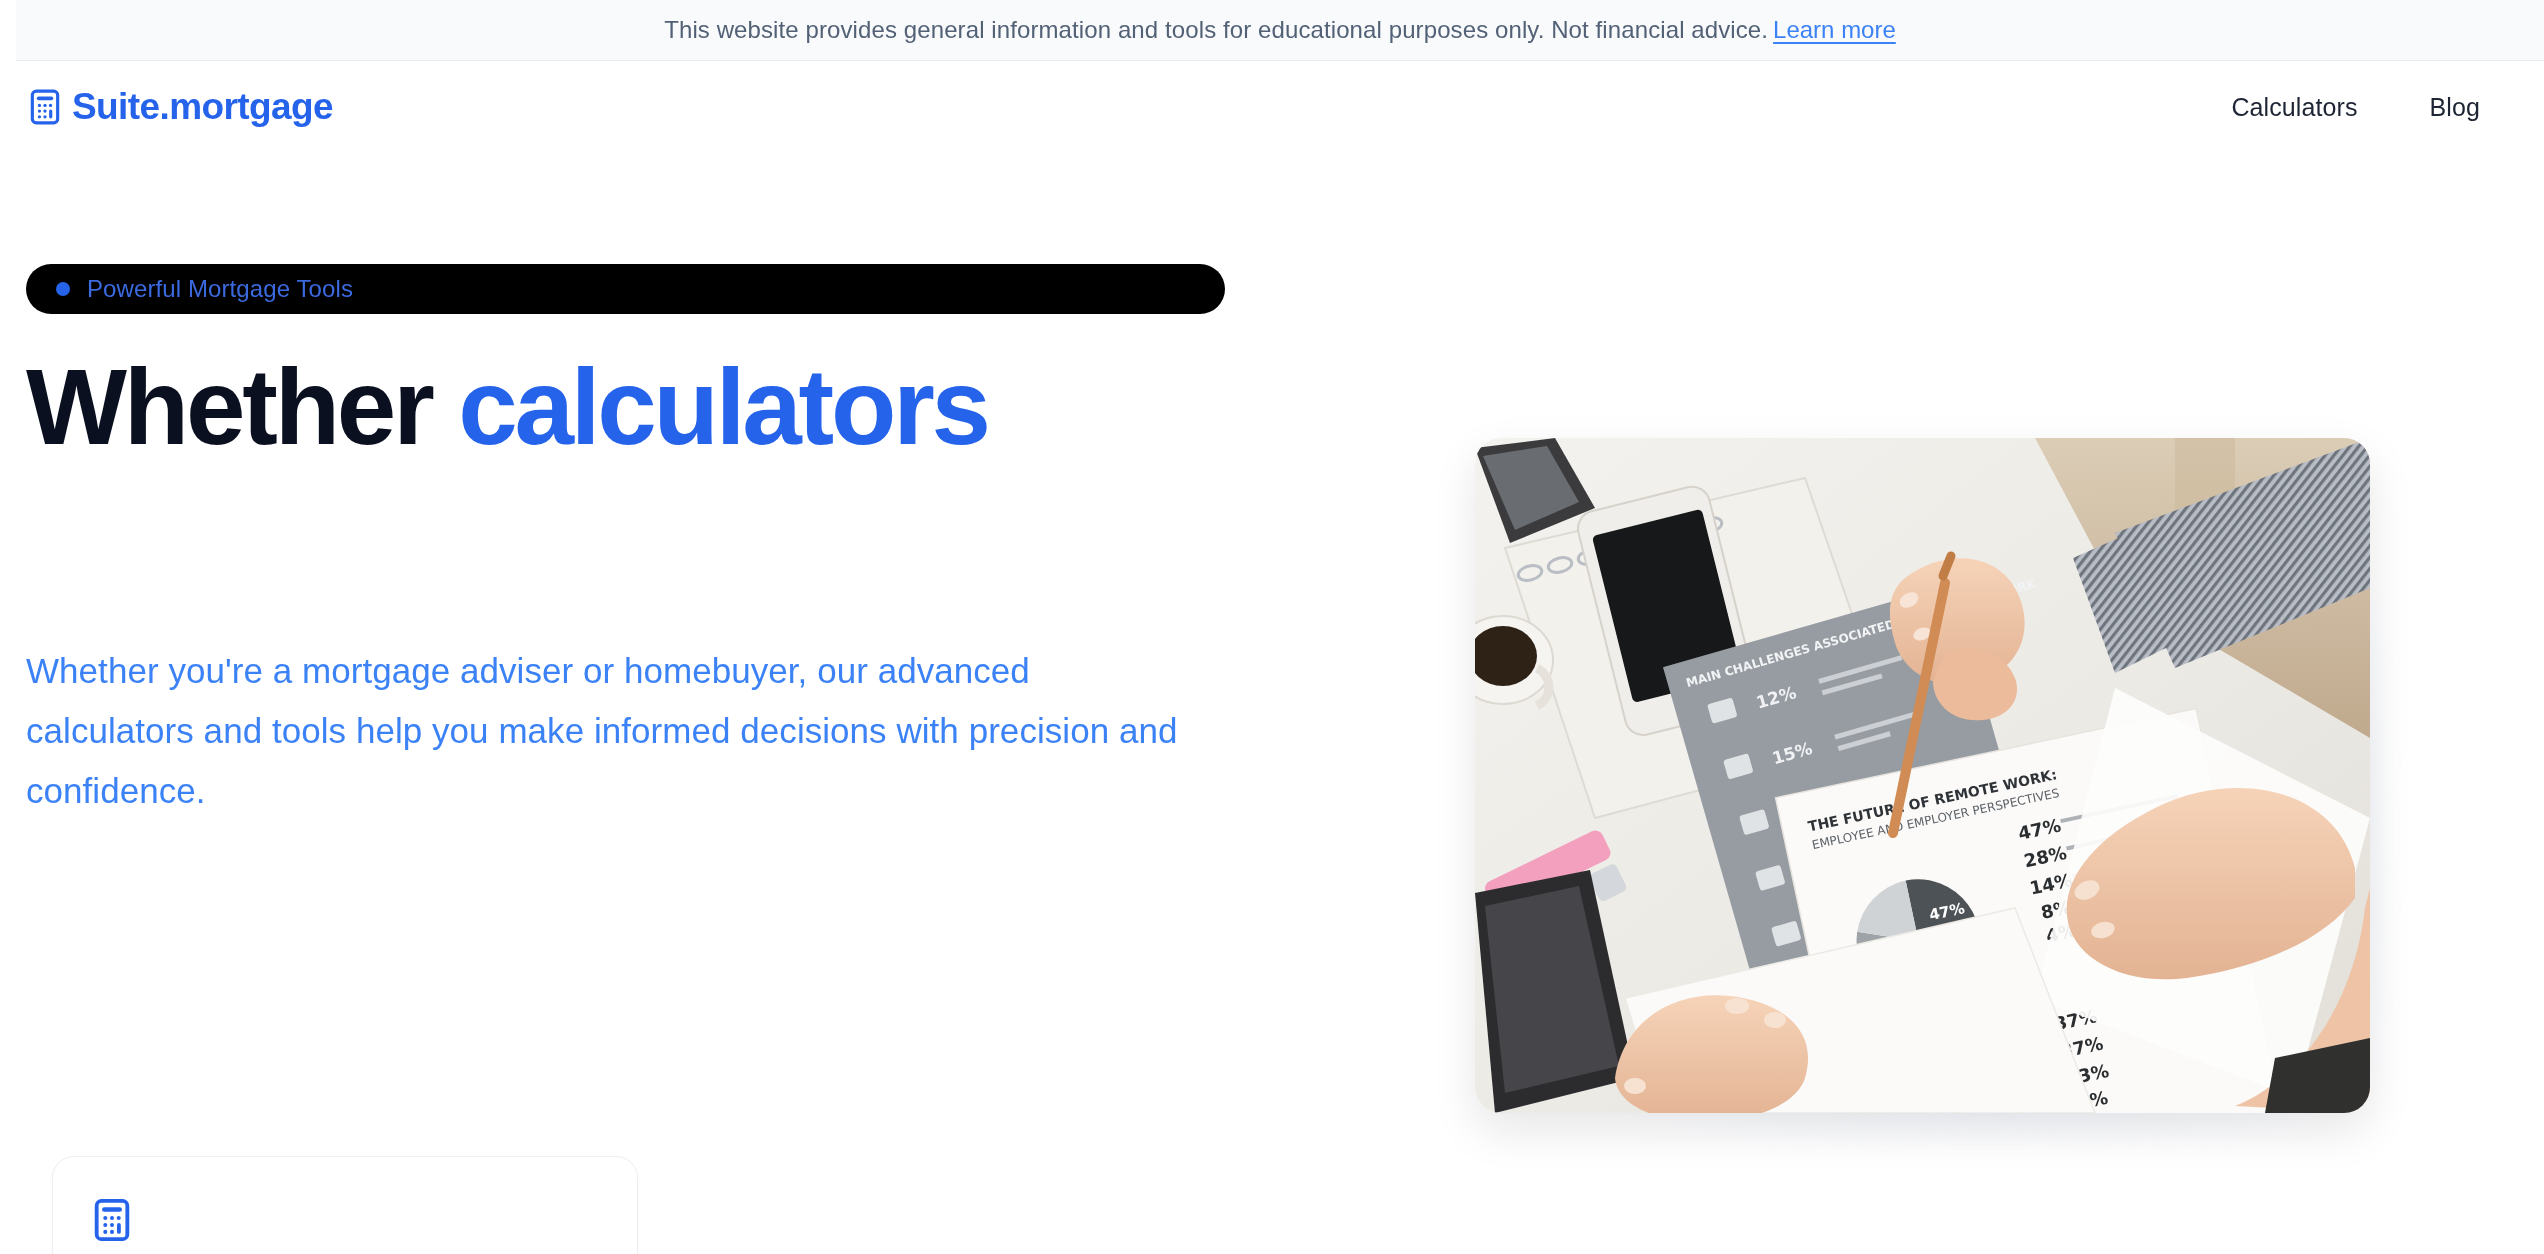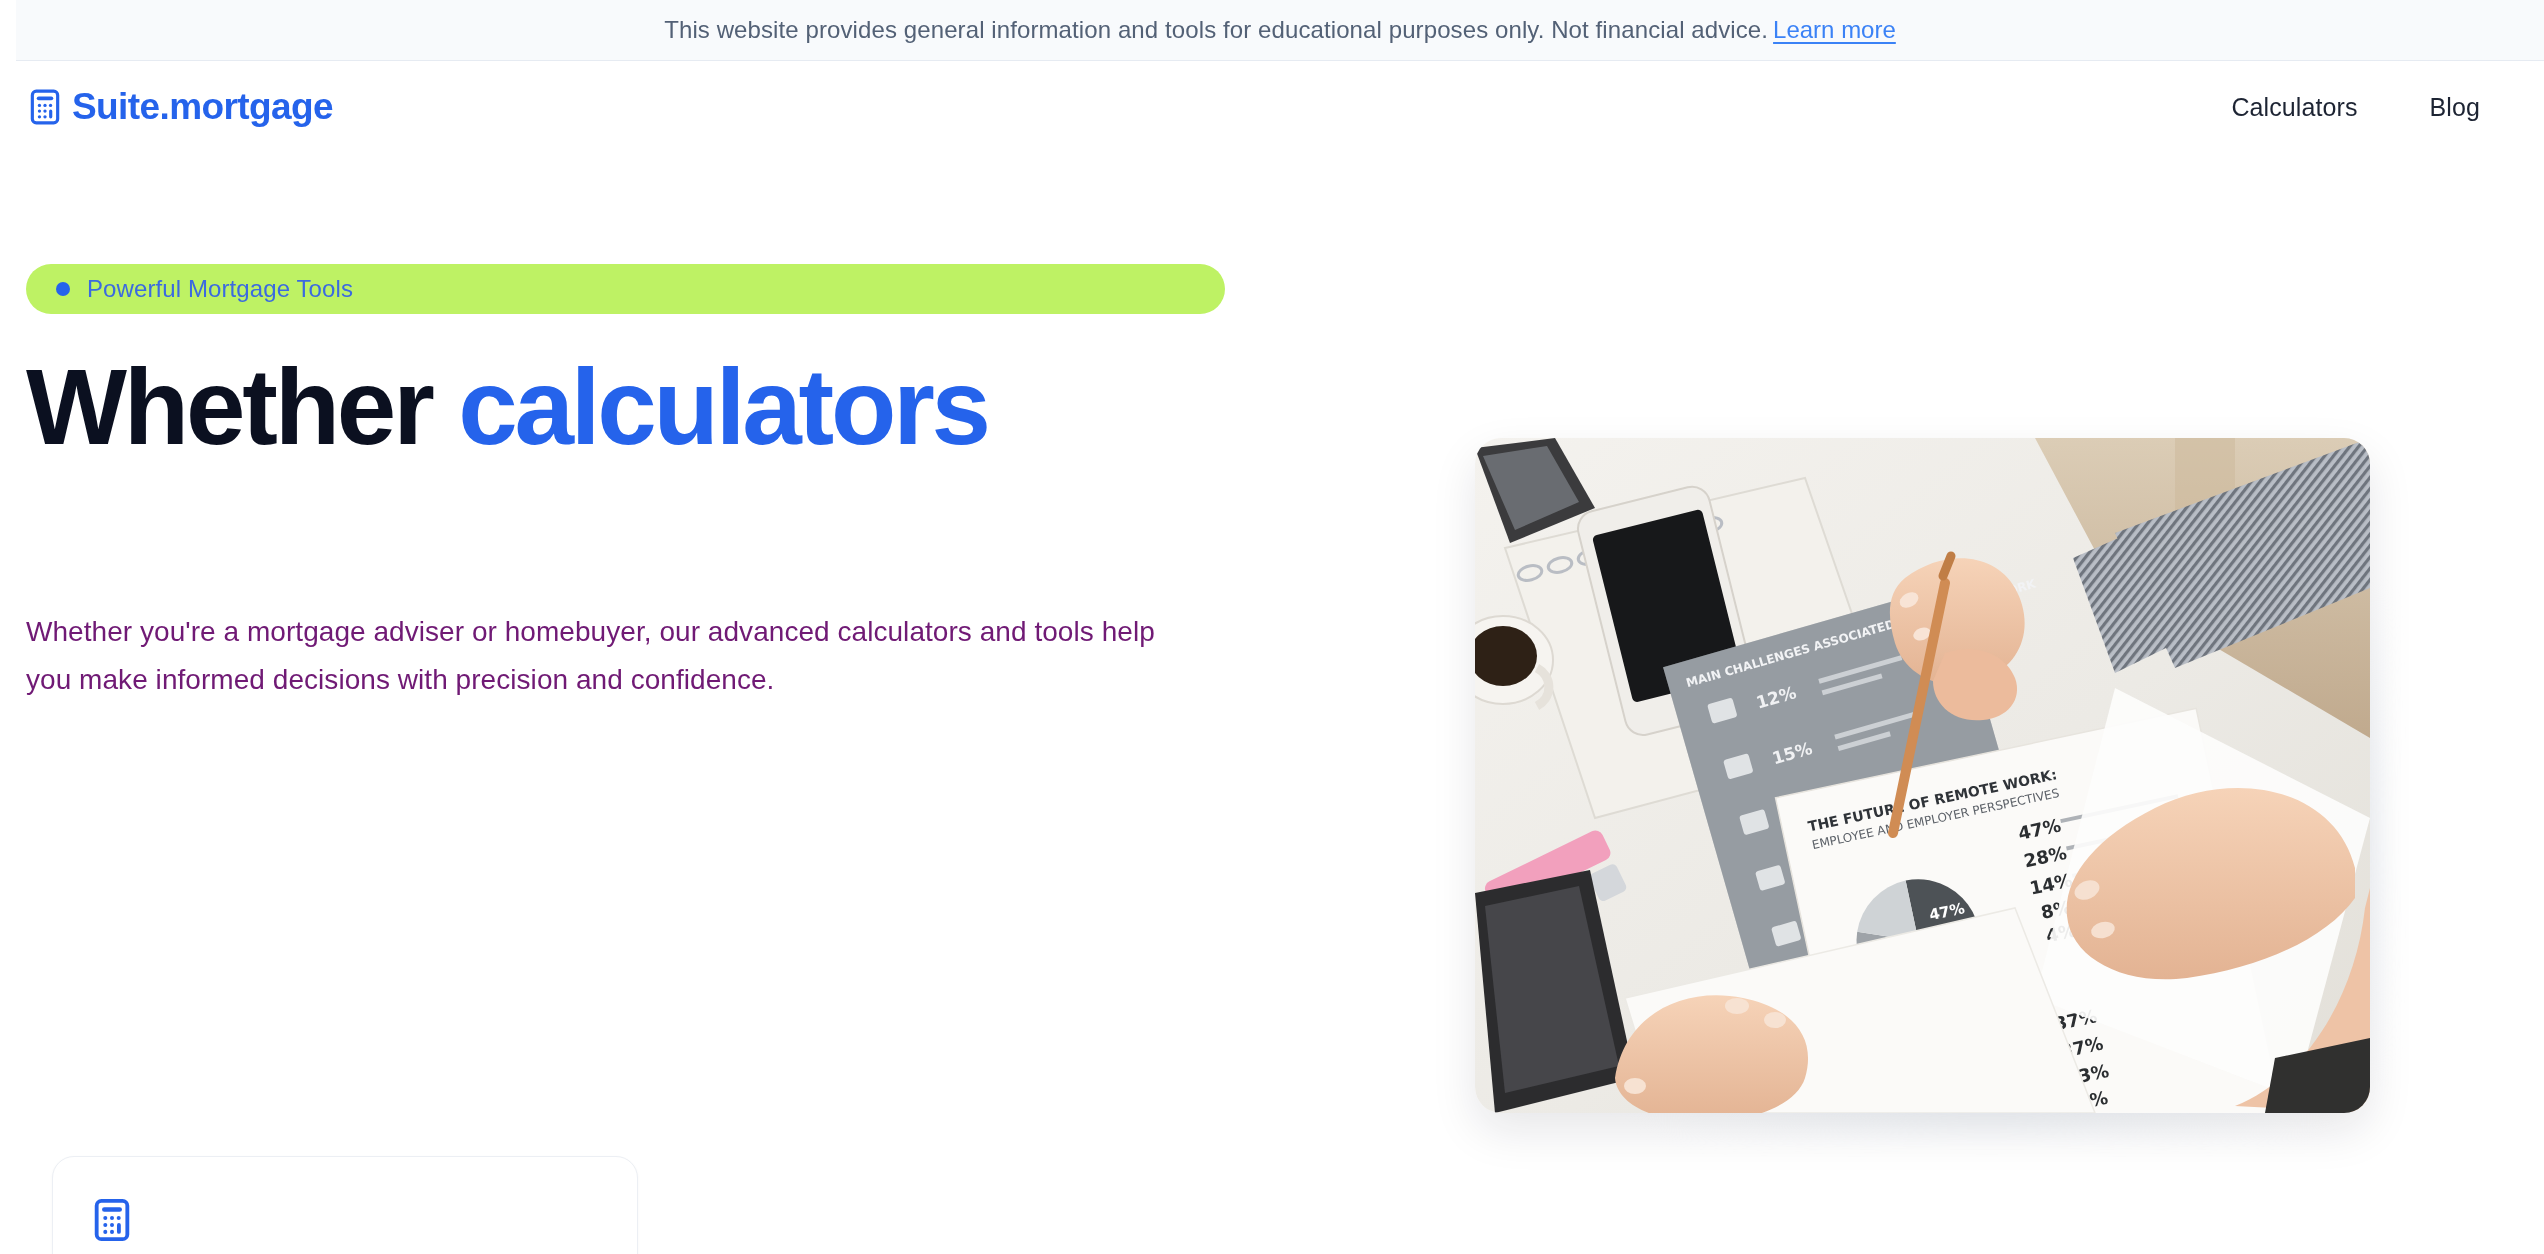"Powerful Mortgage Tools" .badge { background: #bef264 -> #000000 }
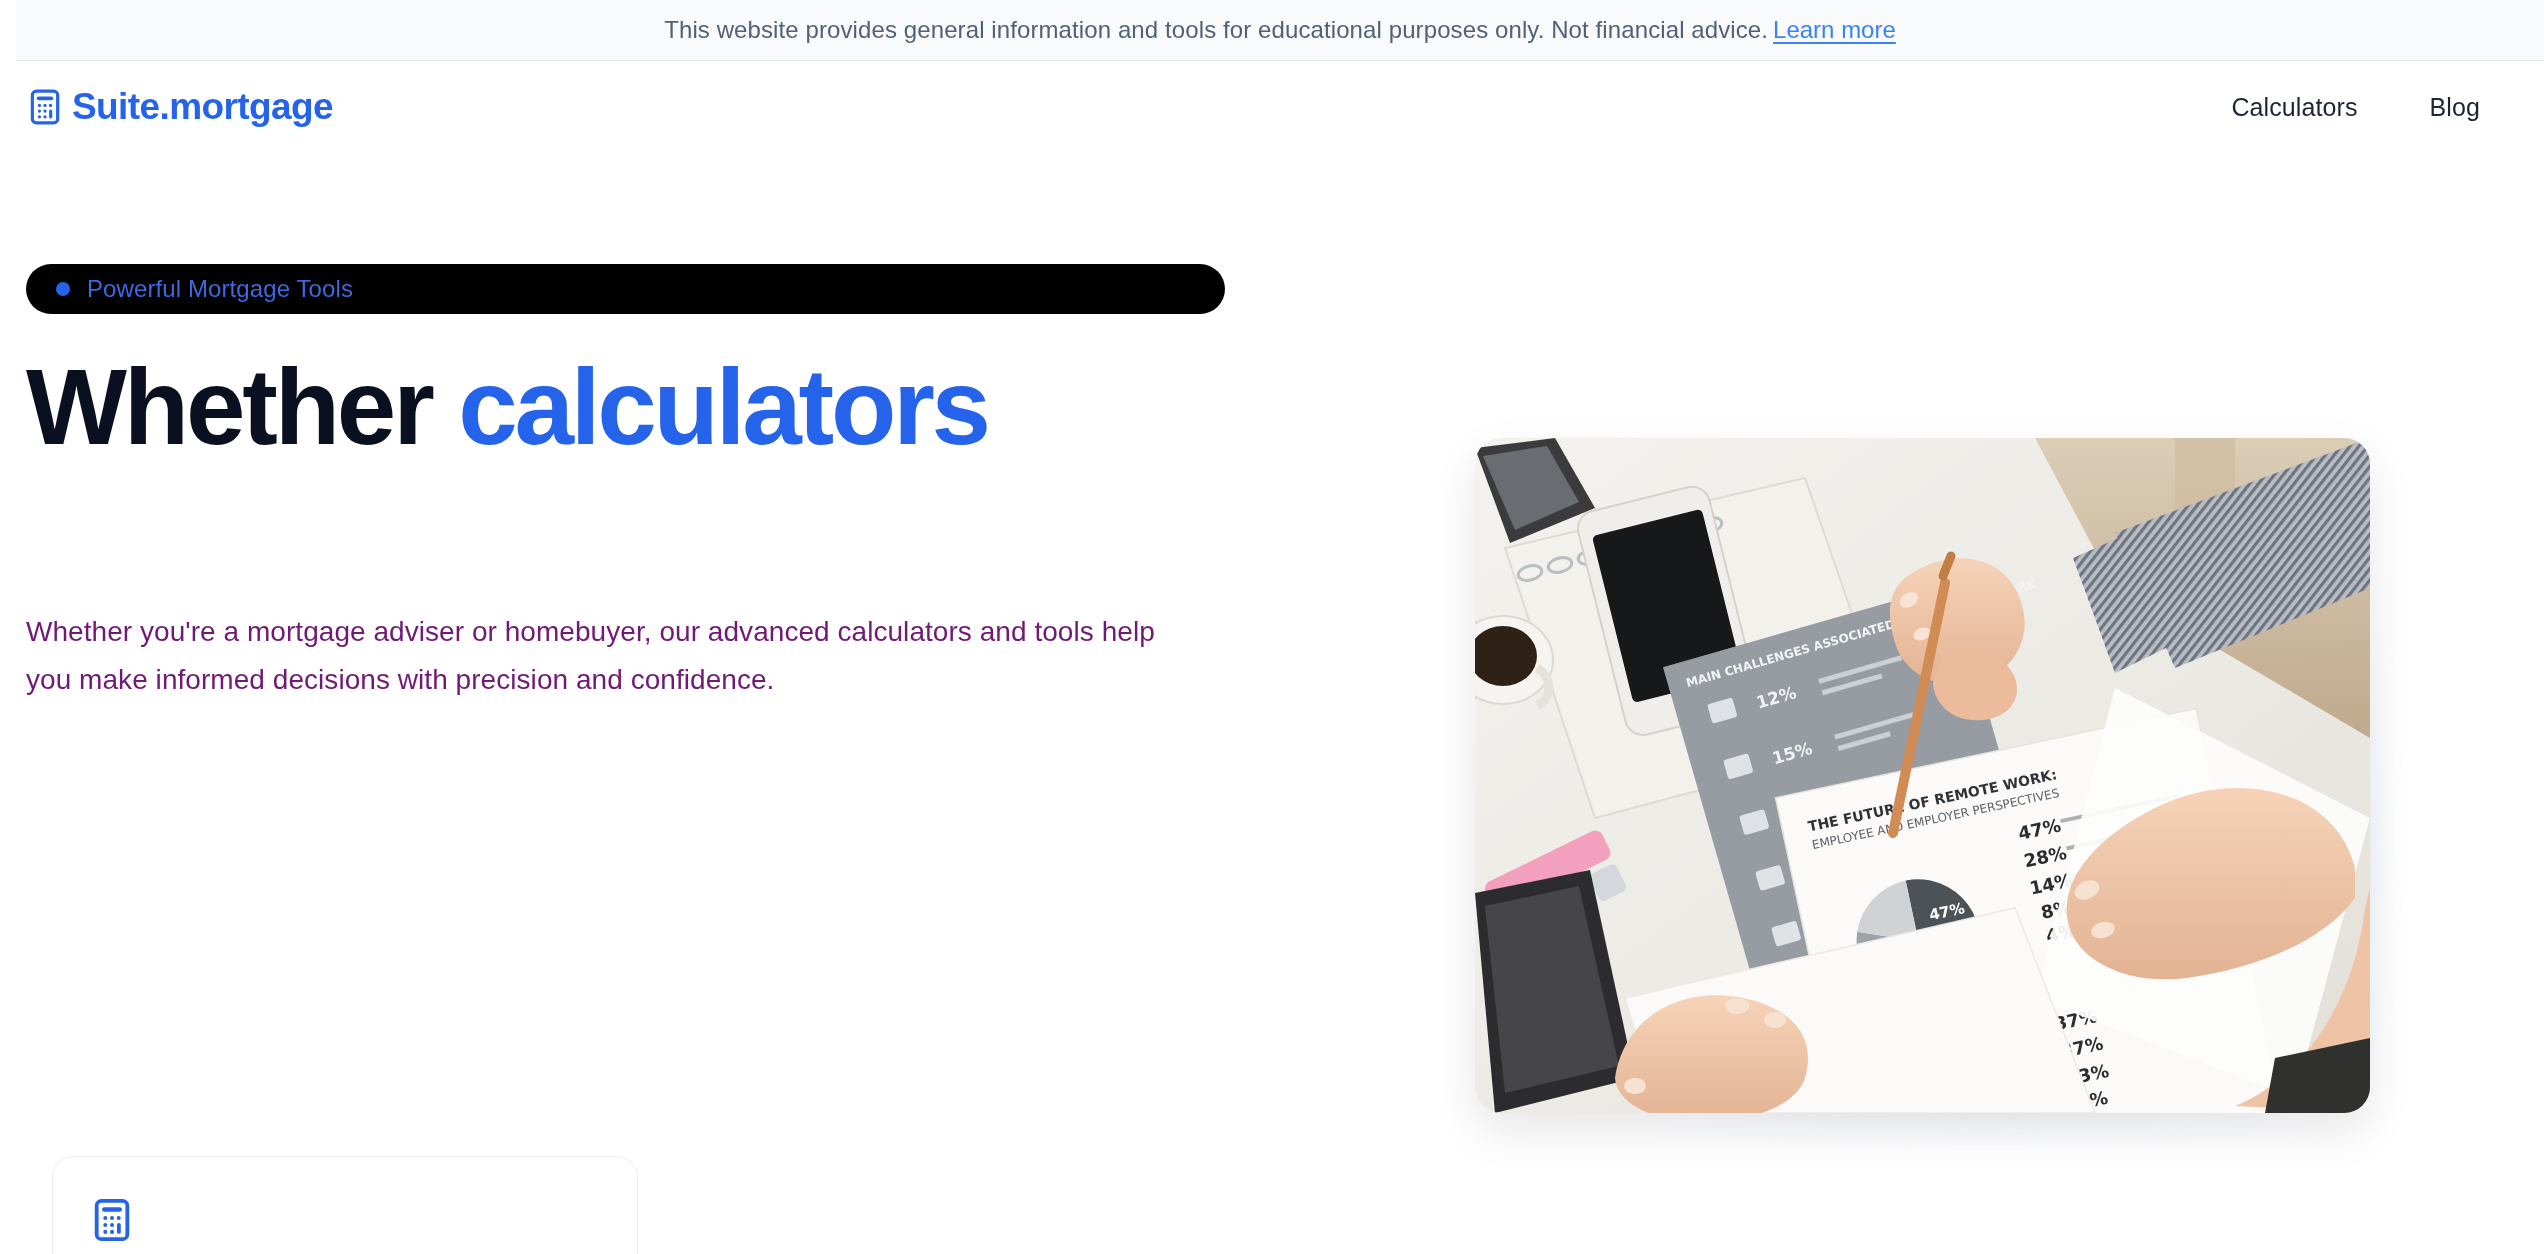"Whether you're a mortgage adviser" .hero-sub { color: #701a75 -> #3b82f6; font-size: 28px -> 35px; margin-top: 20px -> 53px }
